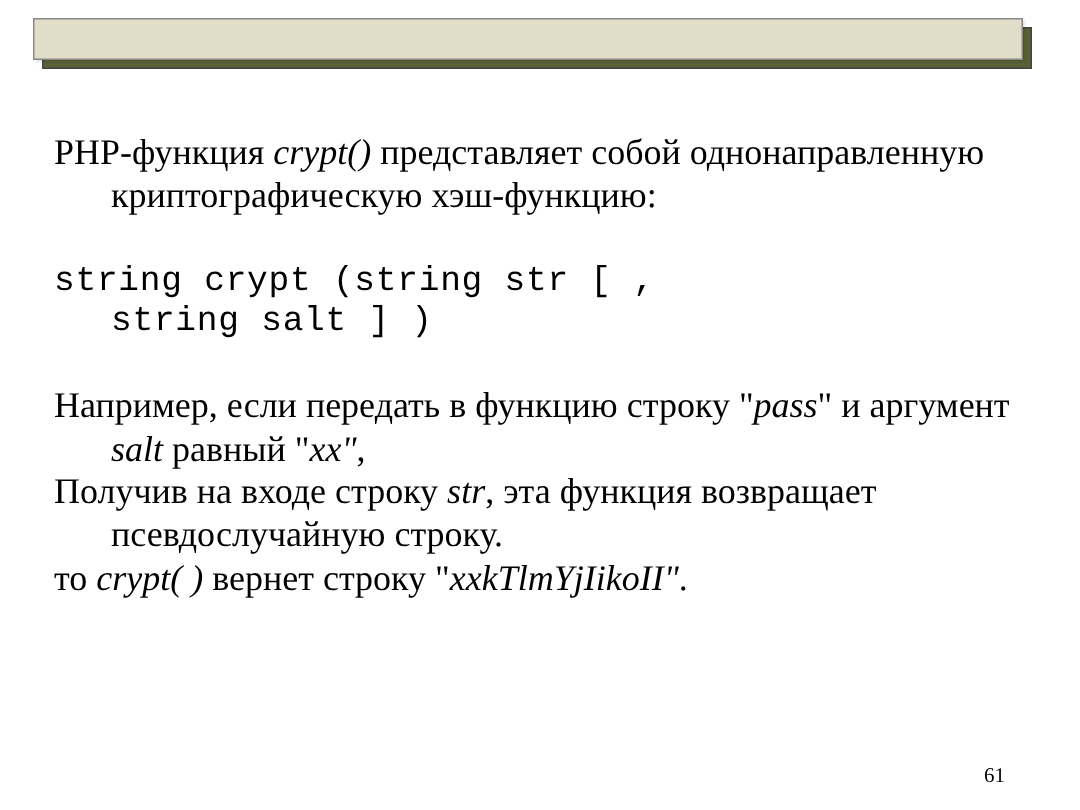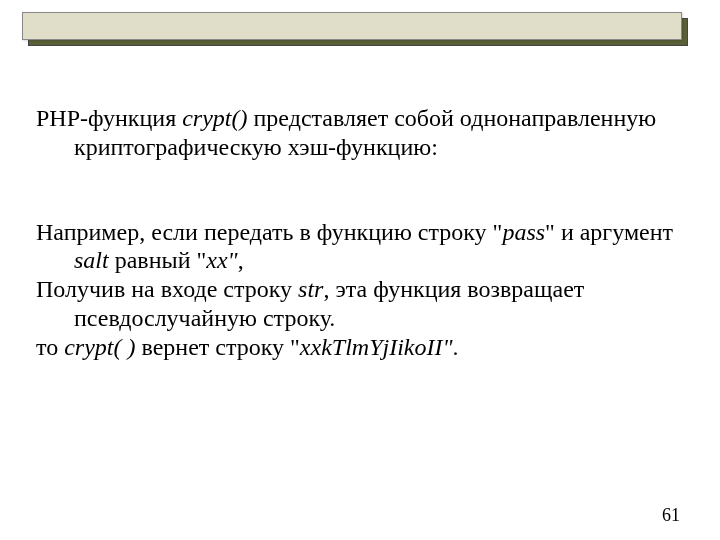"PHP-функция crypt() представляет собой" .content { top: 104px -> 88px }
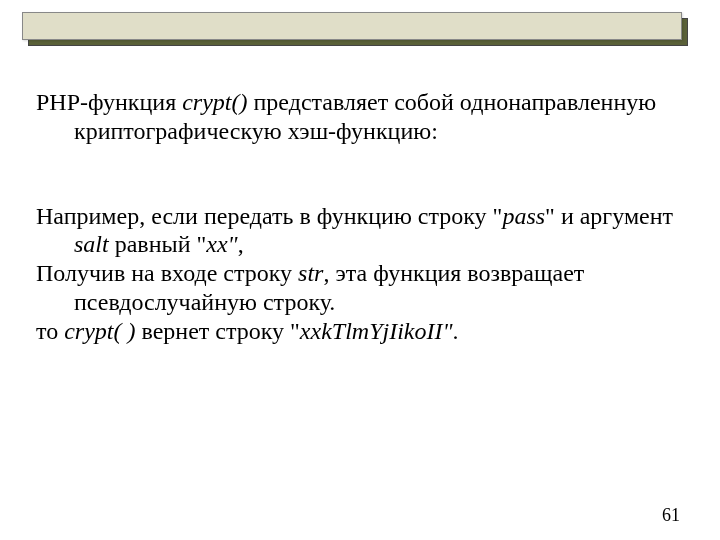"string crypt (string str [" div.mono { html: none -> <div> <div>string crypt (string str [ ,</div> <div>string salt ] )</div> </div> }
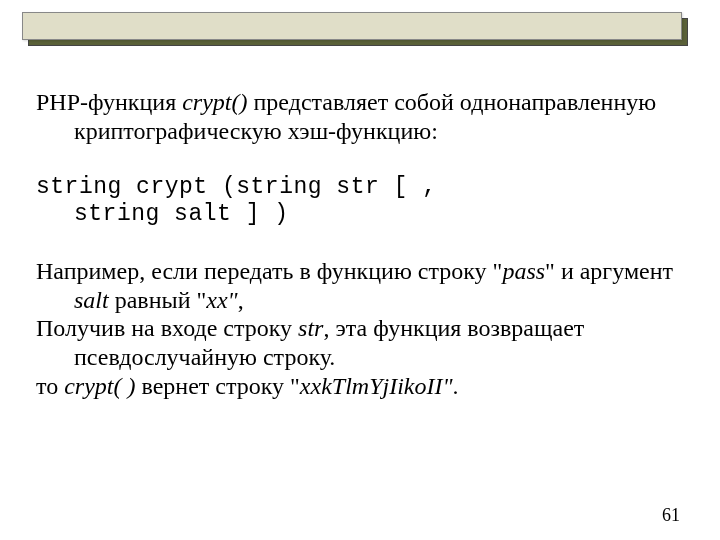"61" .page-num { font-size: 18px -> 14px; right: 40px -> 50px }
